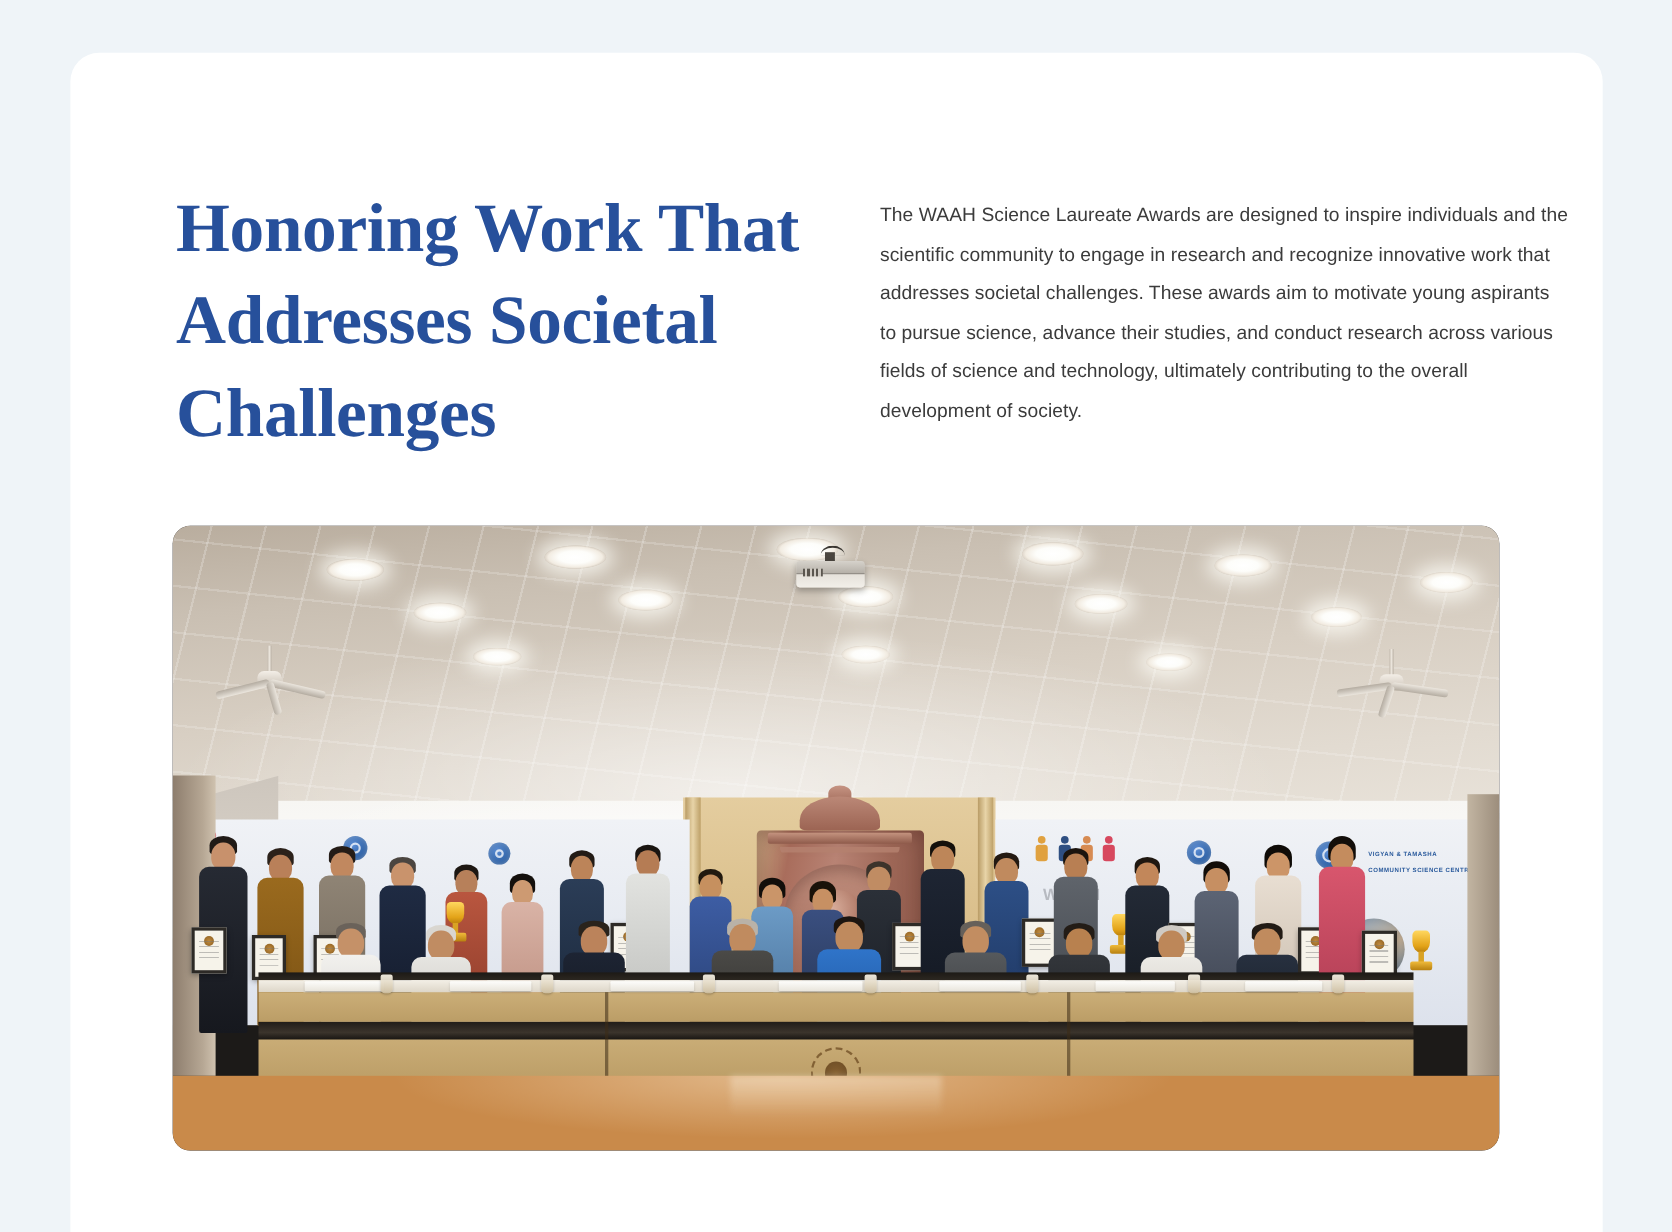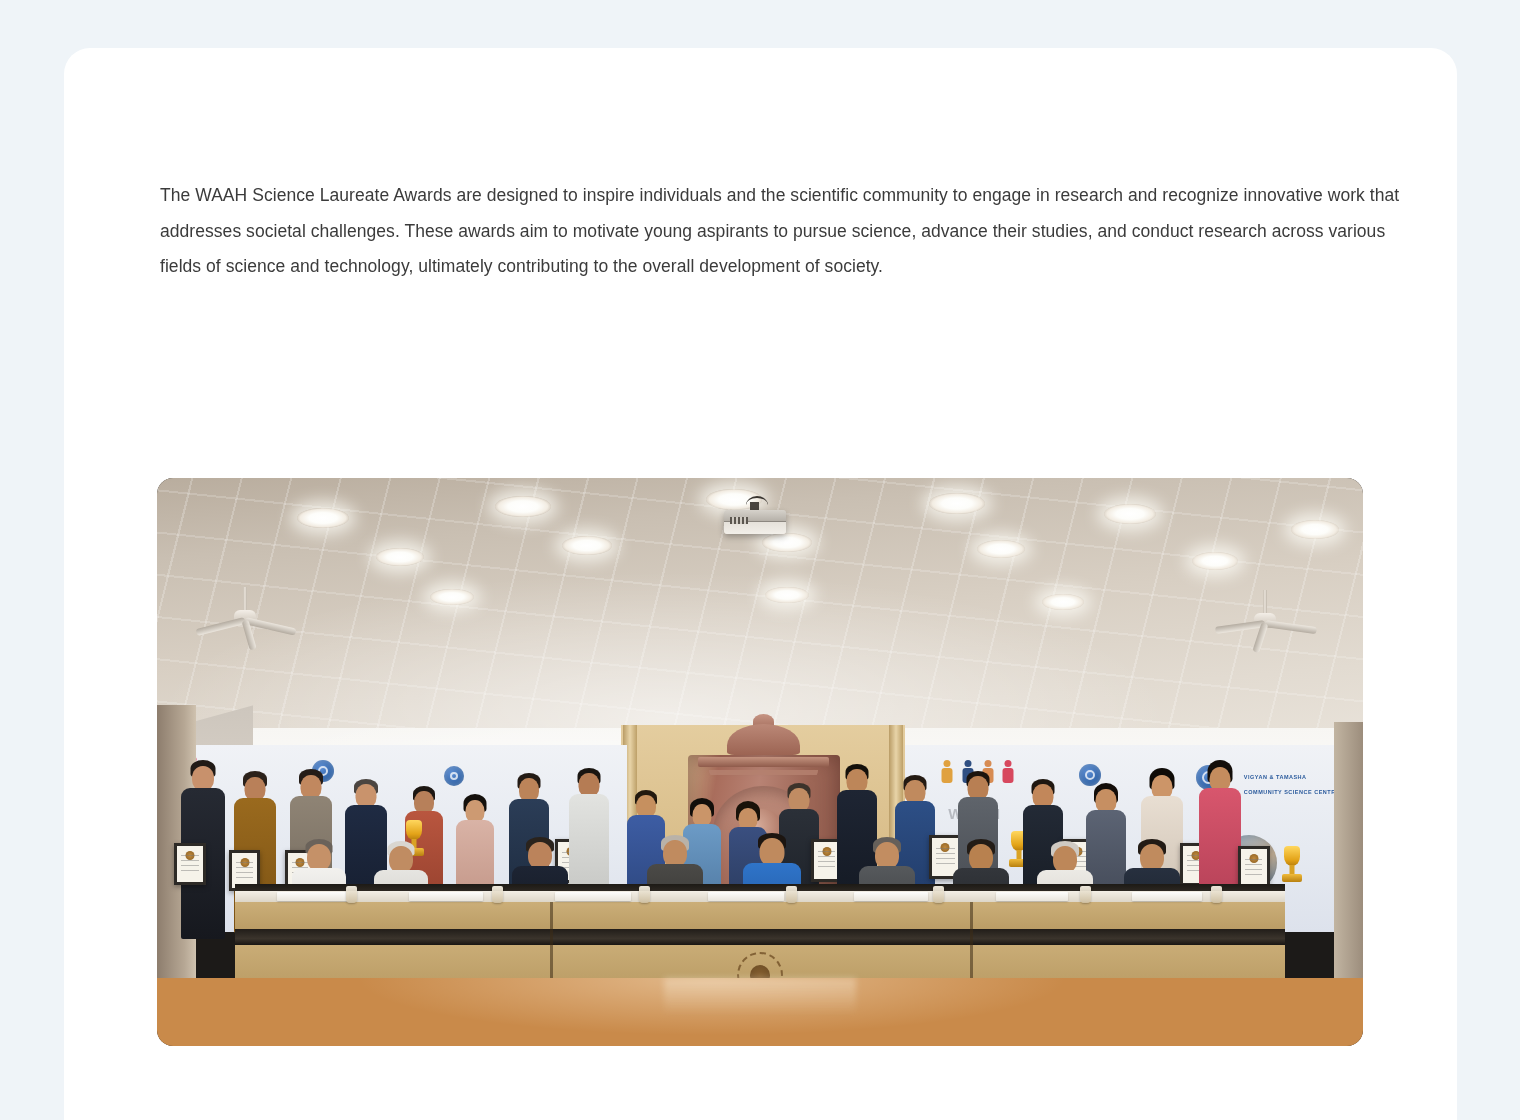"Honoring Work That Addresses Societal" h1.headline { html: none -> <h1>Honoring Work That Addresses Societal Challenges</h1> }
